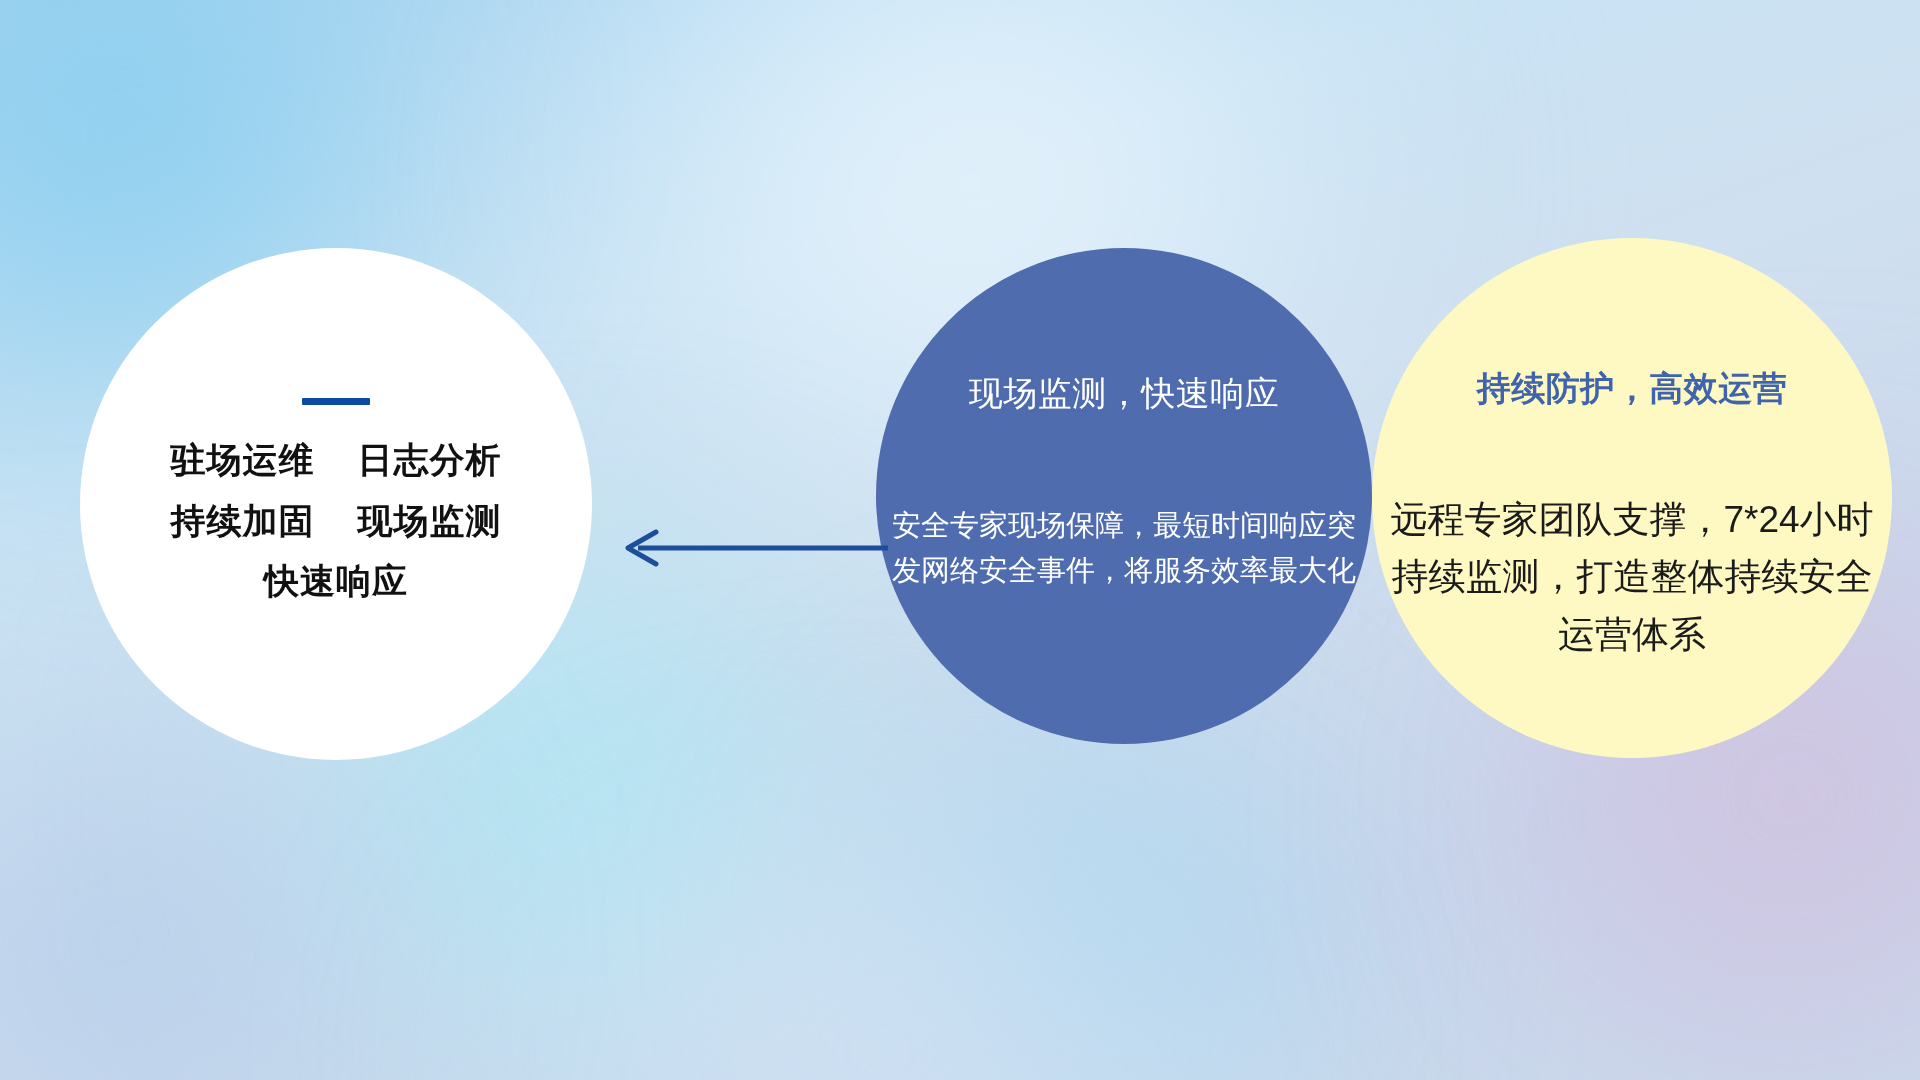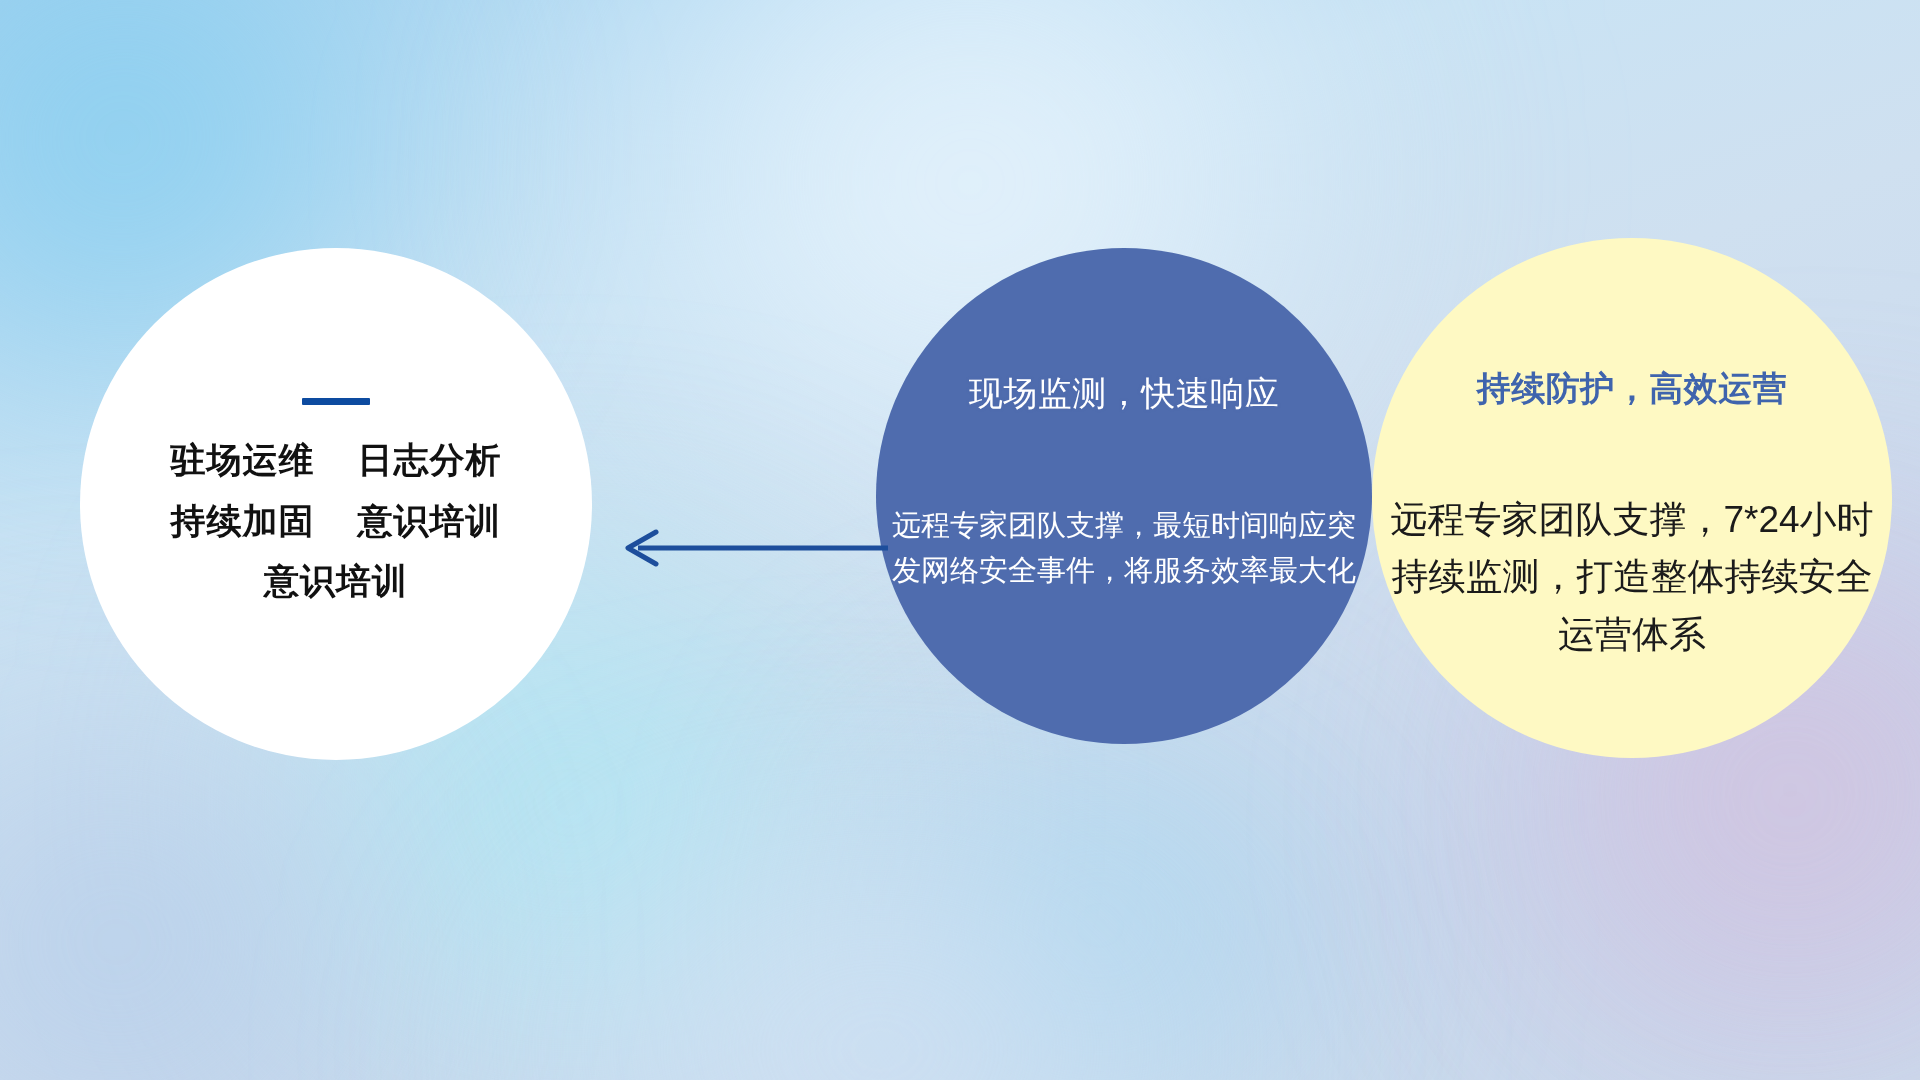"持续加固 意识培训" div.left-line { text: 意识培训 -> 现场监测 }
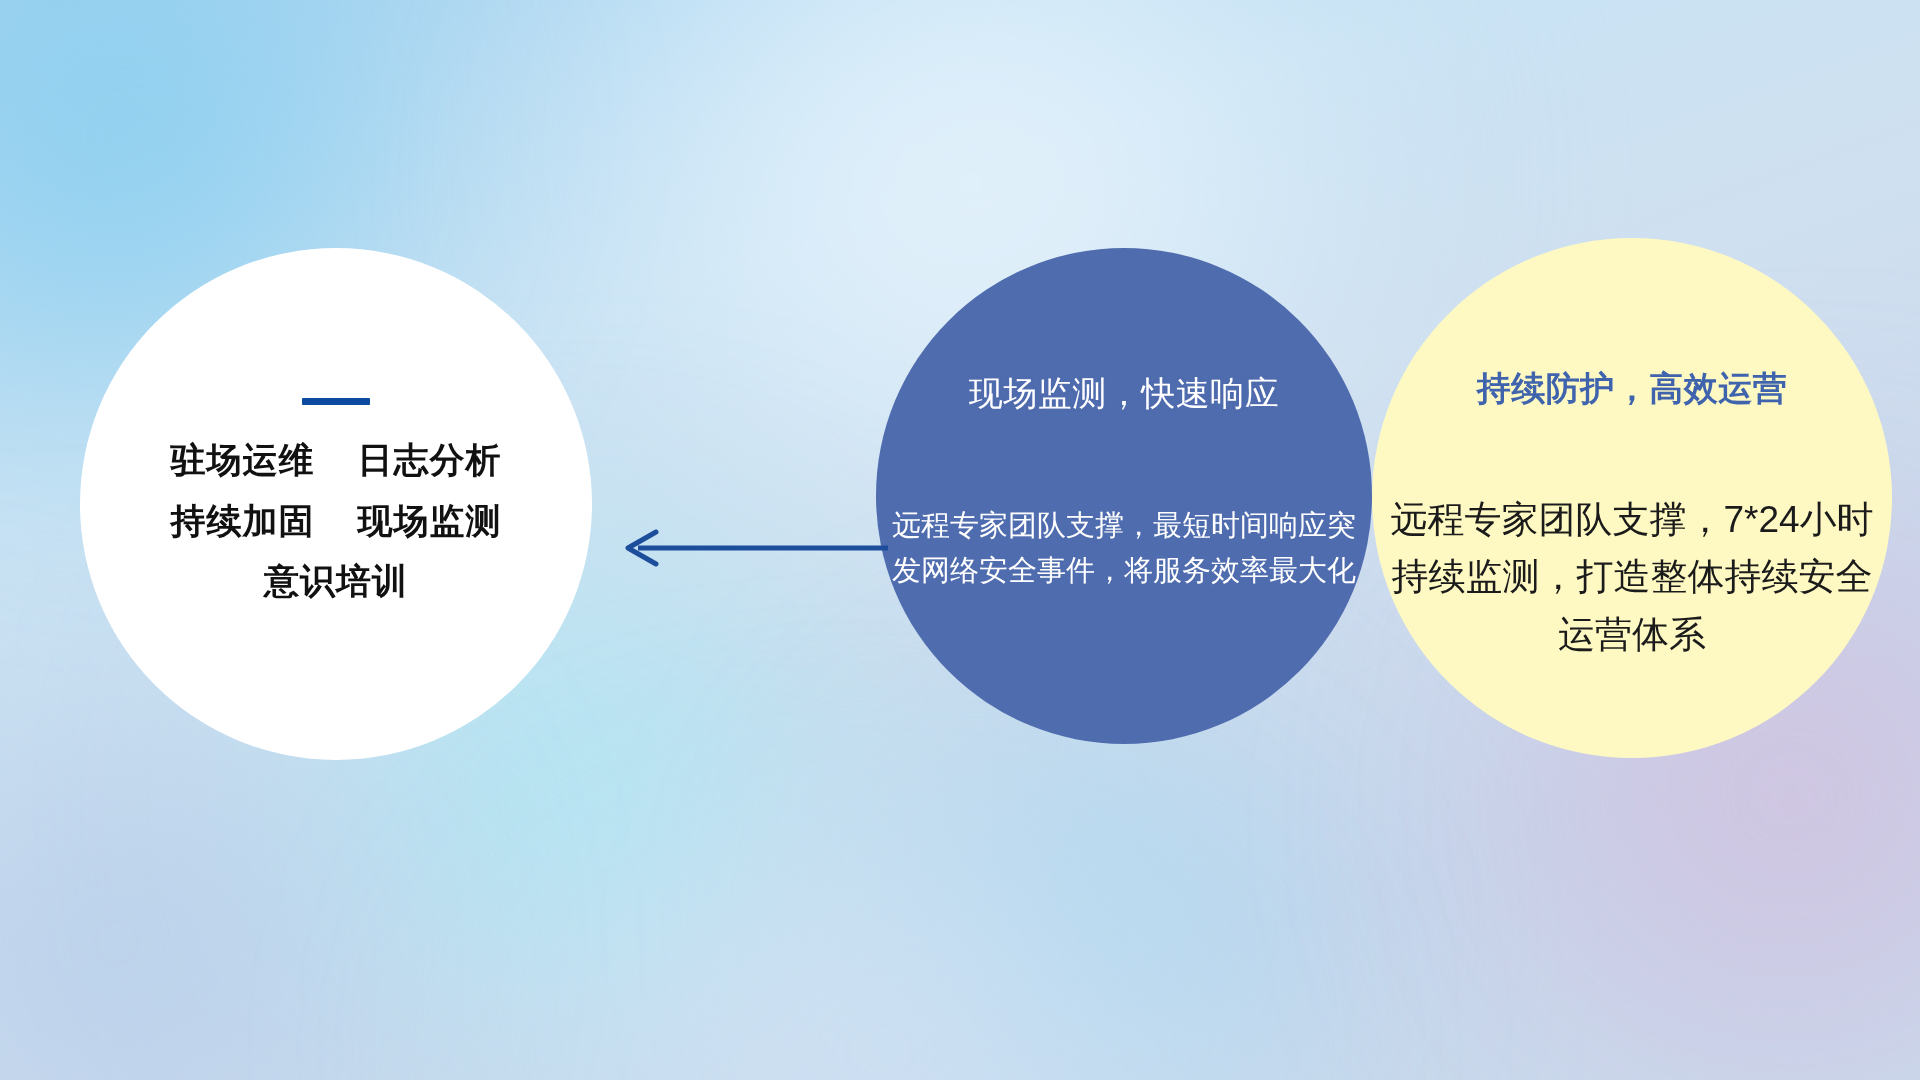"远程专家团队支撑，最短时间响应突发网络安全事件，将服务效率最大化" div.mid-body { text: 远程专家团队支撑 -> 安全专家现场保障 }
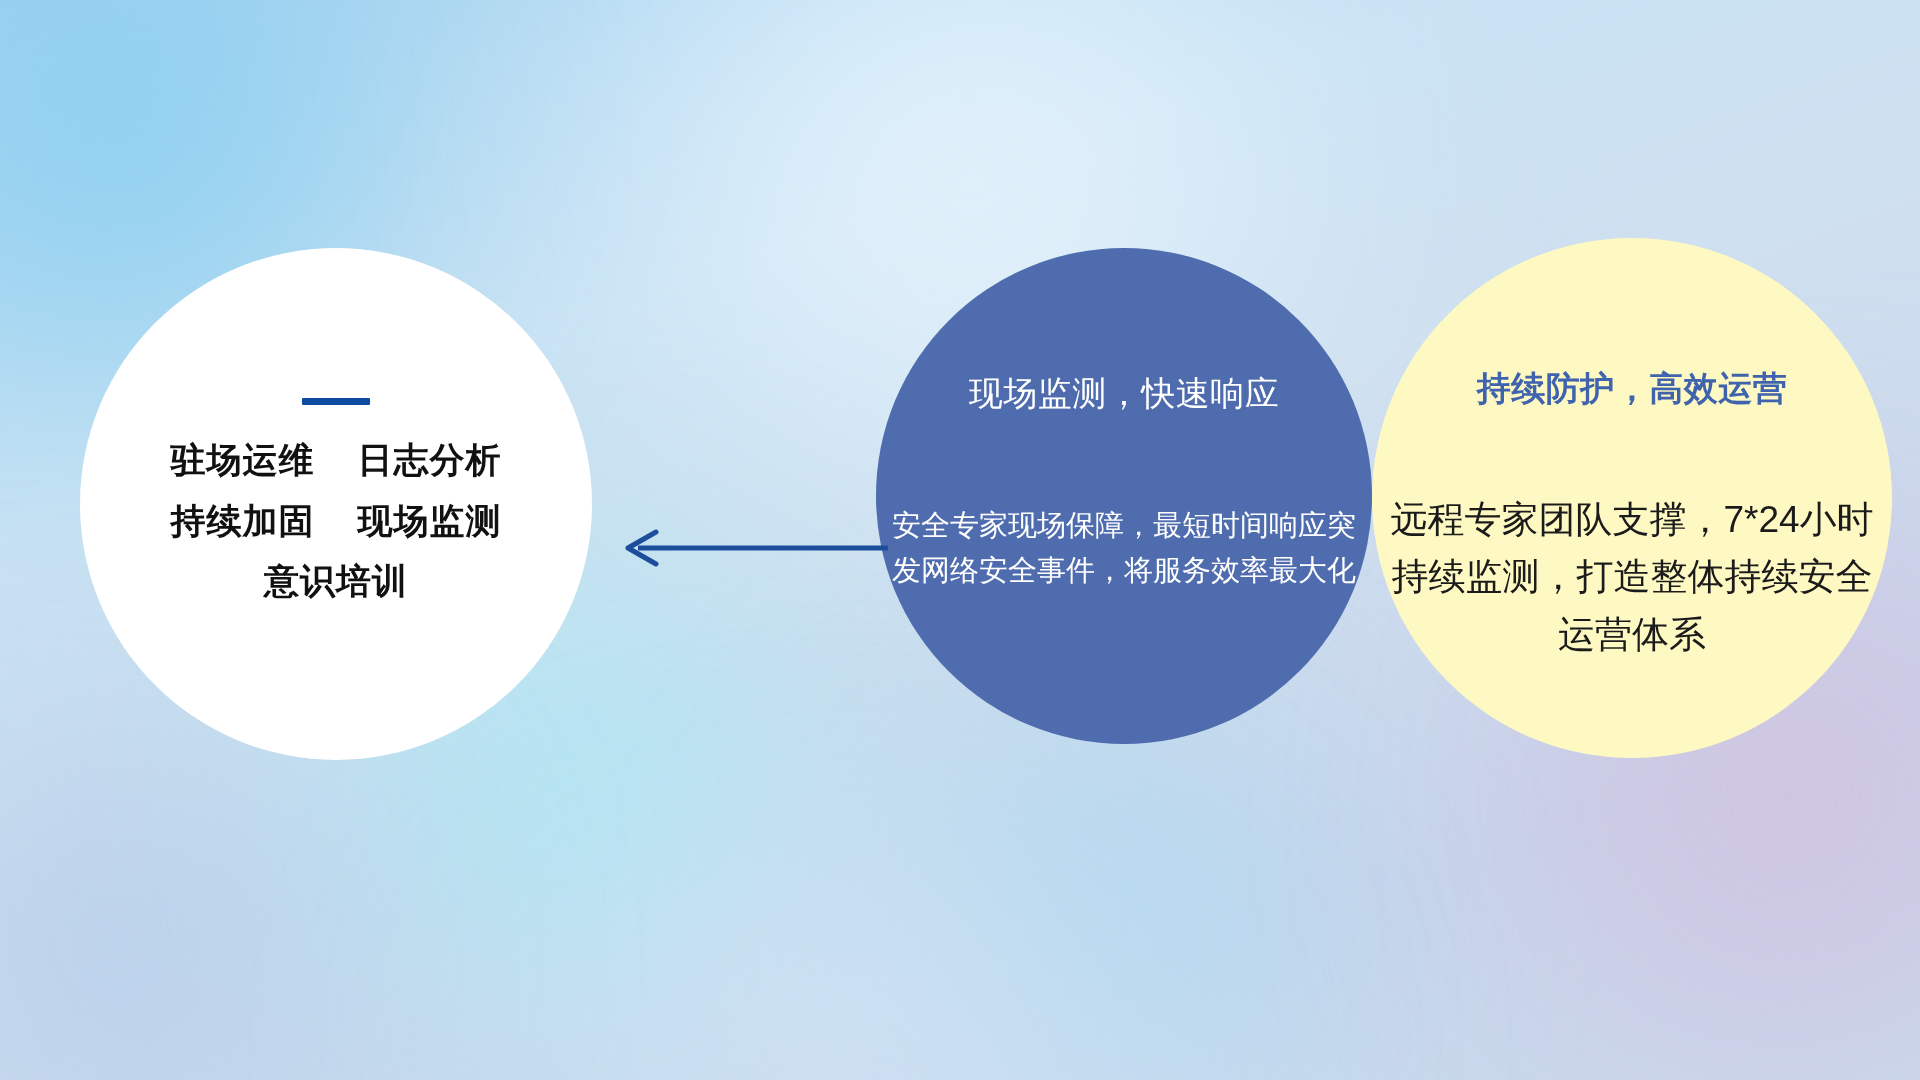"意识培训" div.left-line { text: 意识培训 -> 快速响应 }
